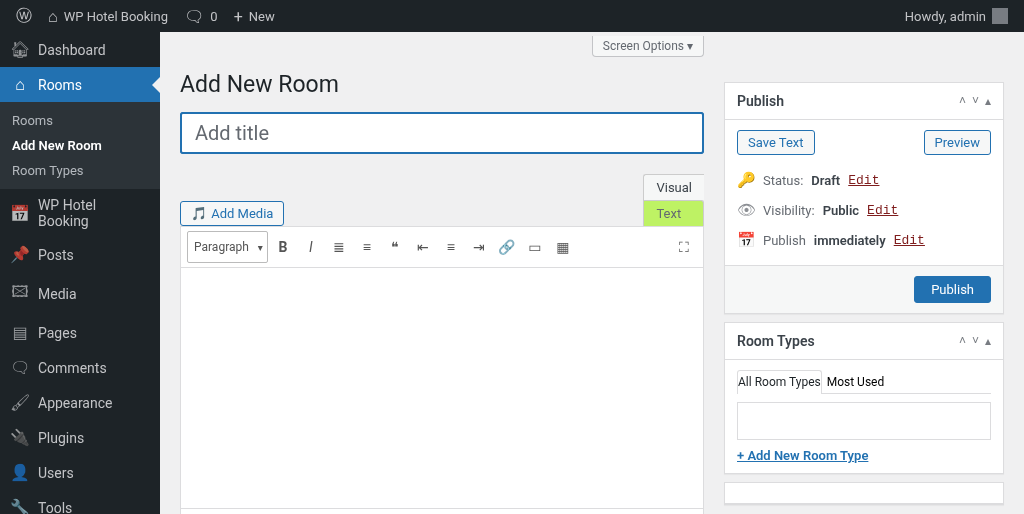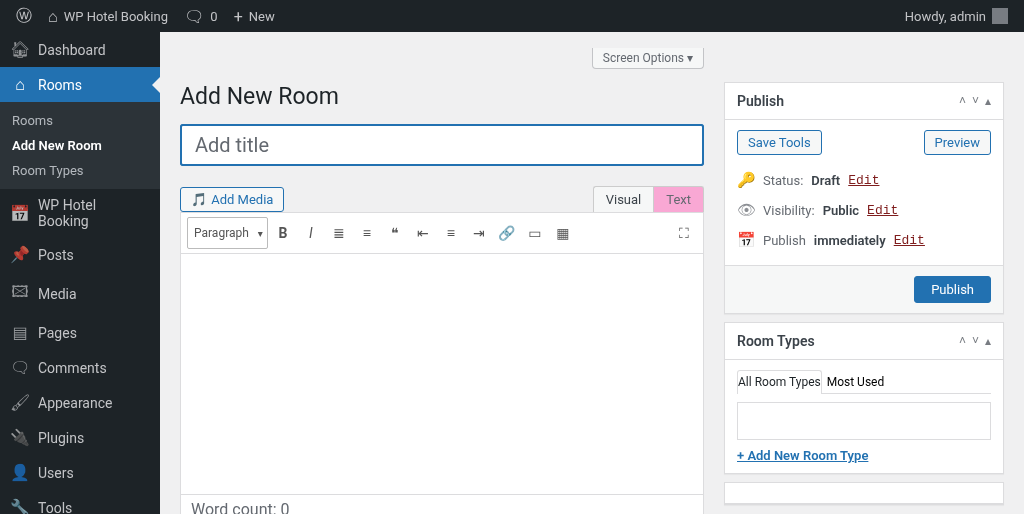"Screen Options ▾" .screen-options { margin-top: 12px -> none }
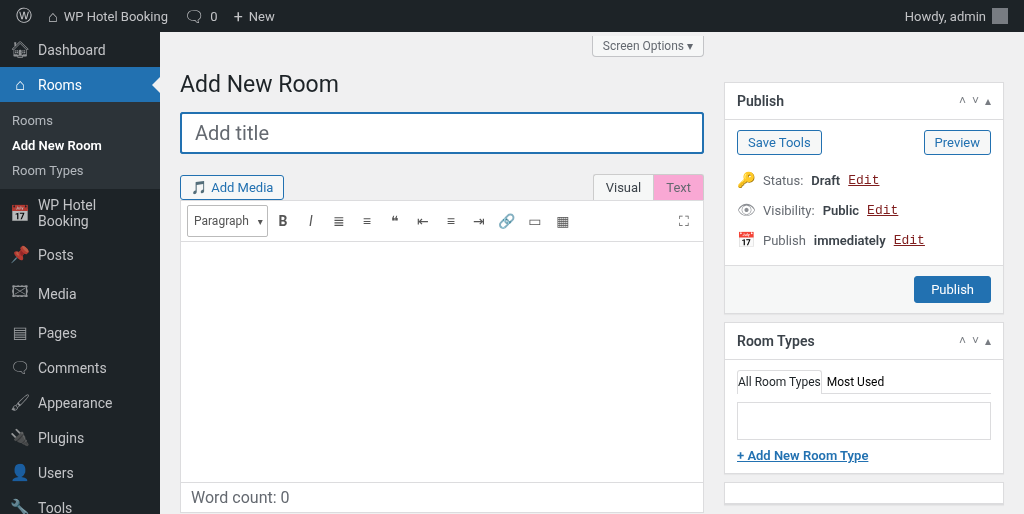"Save Tools" button.btn-secondary { text: Tools -> Text }
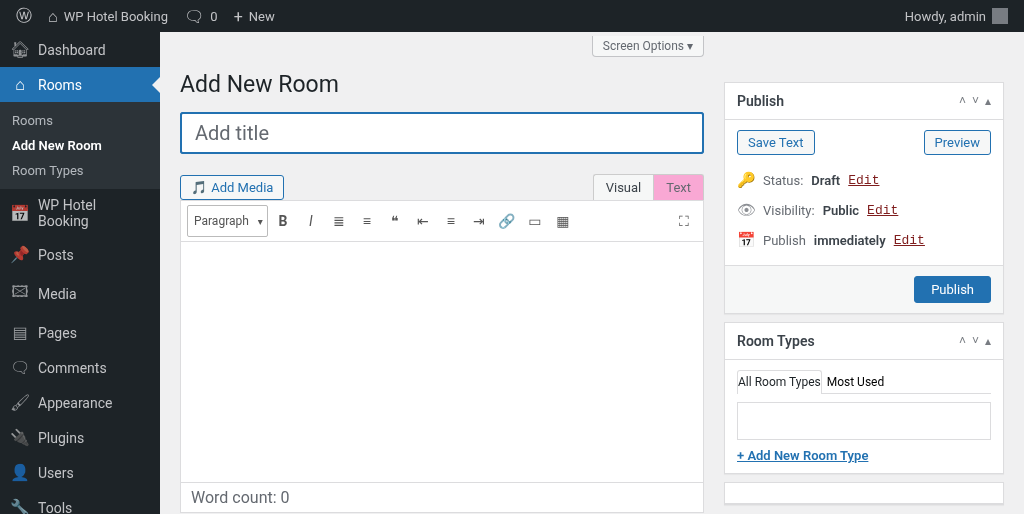"Visual" .editor-tabs { flex-direction: none -> column }
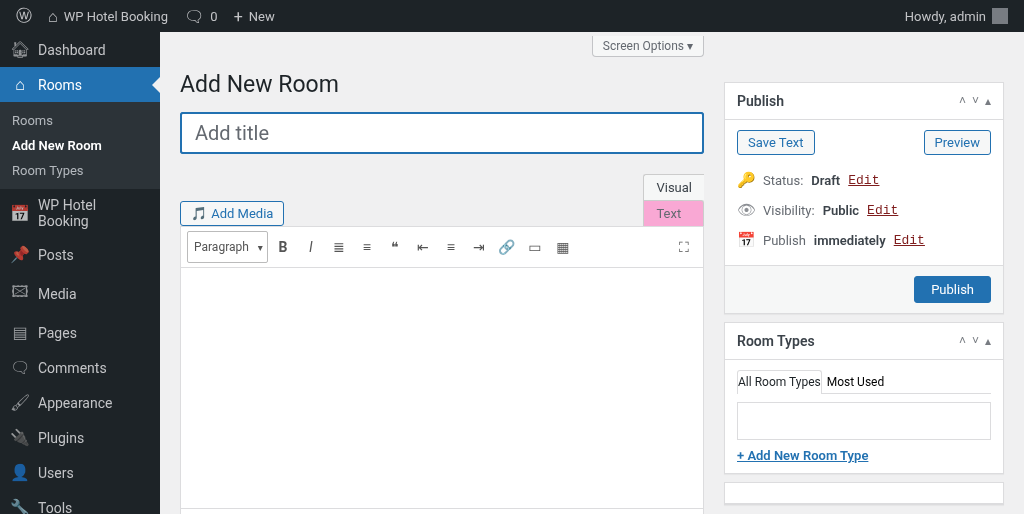"Text" .editor-tab { background: #f9a8d4 -> #bef264 }
